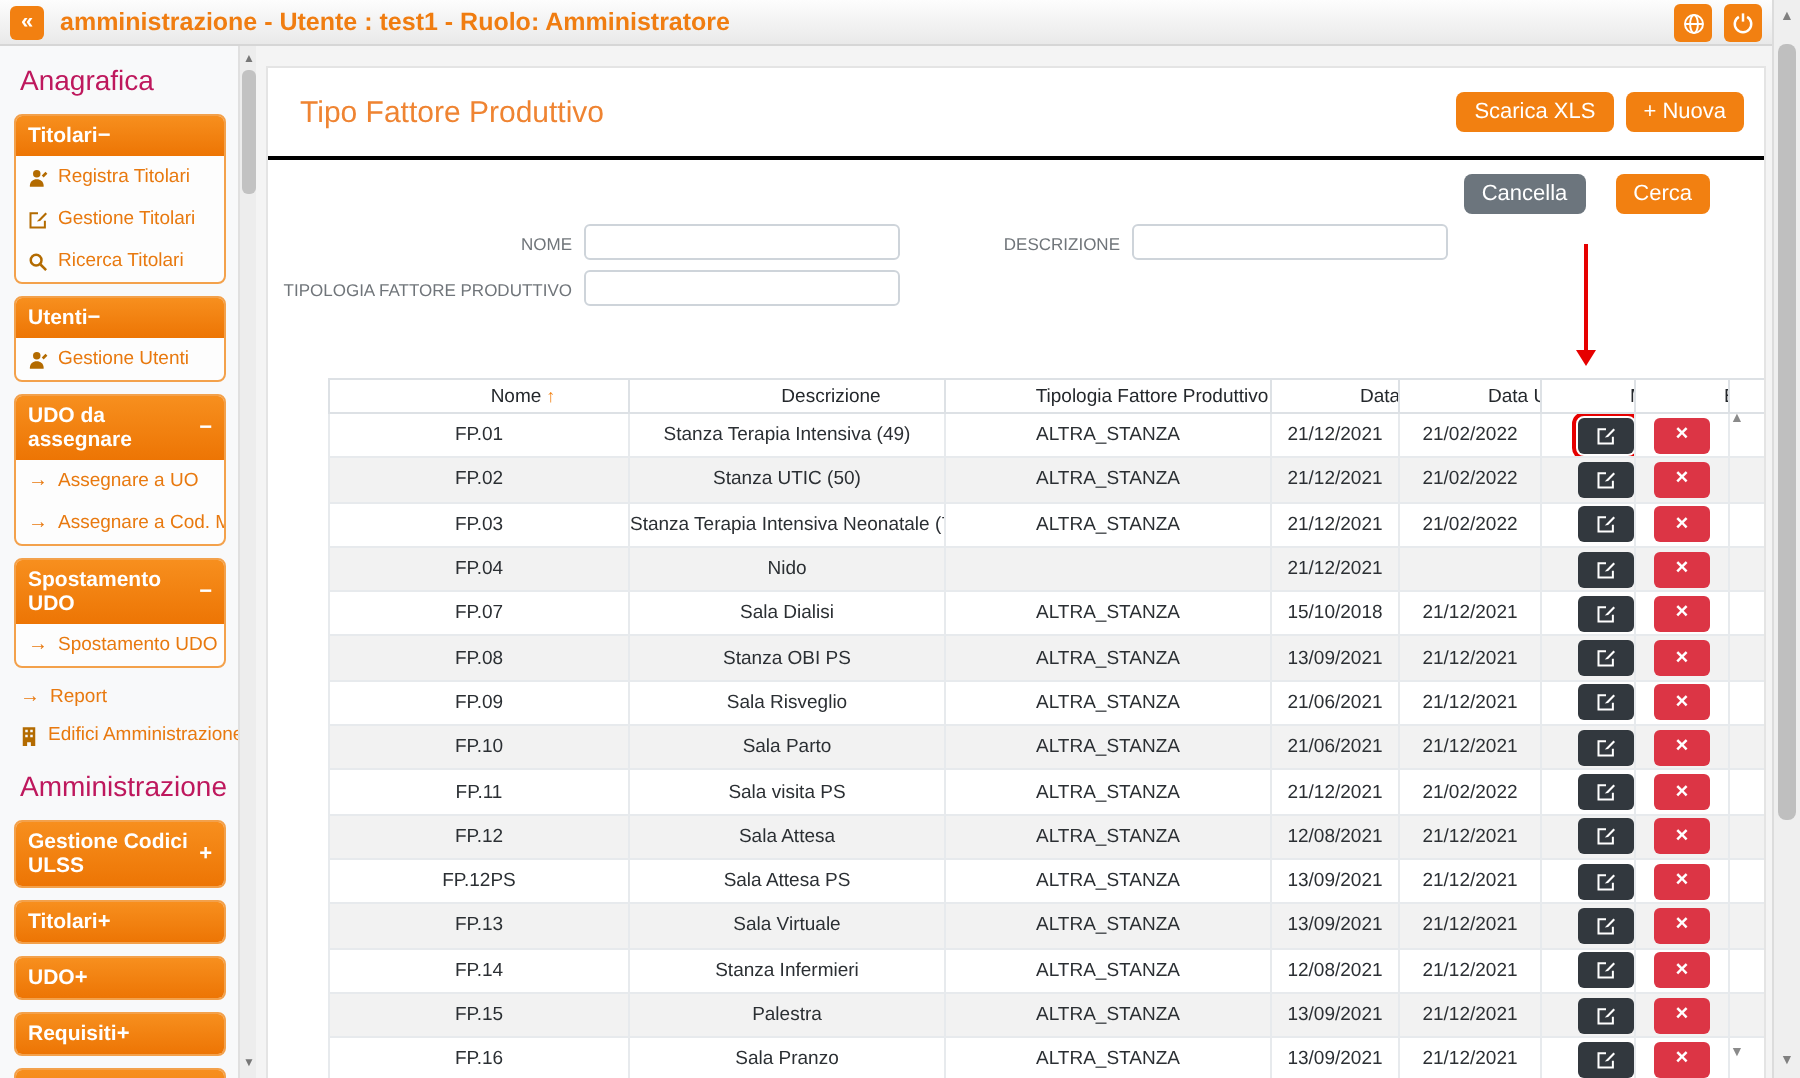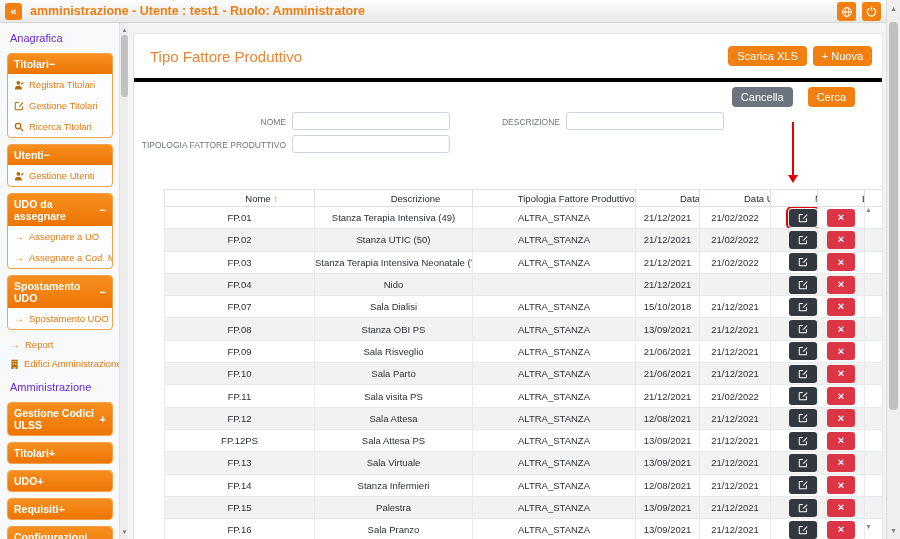"Anagrafica" .sb-heading { color: #6d28d9 -> #be185d; font-size: 11px -> 14px }
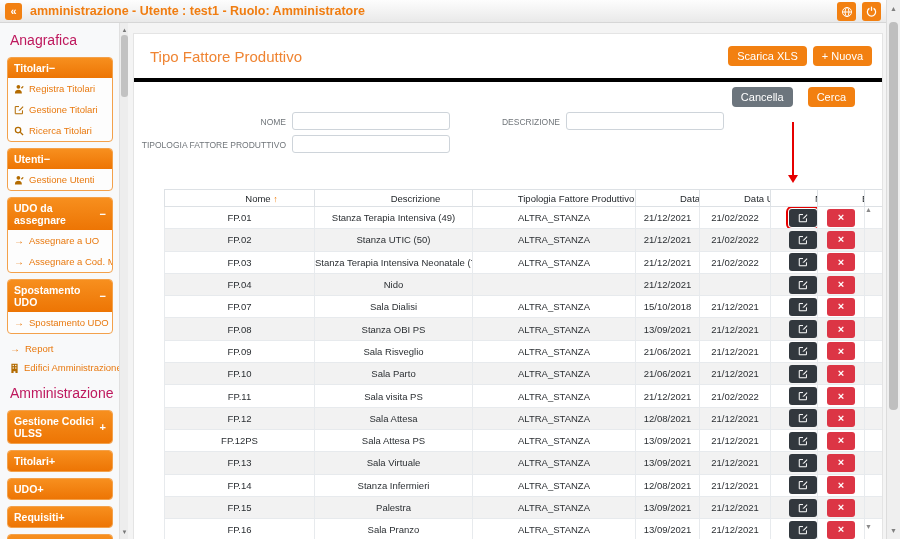"Tipo Fattore Produttivo" .card-top { border-bottom: 4px solid #000000 -> 2px solid #000000 }
